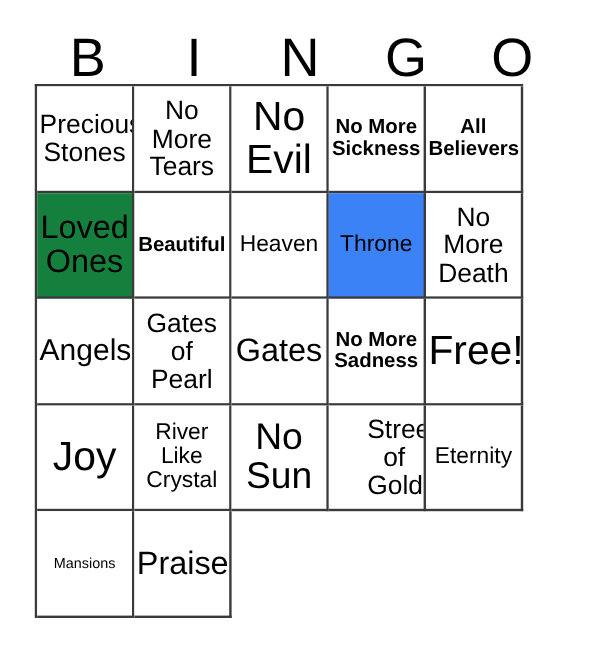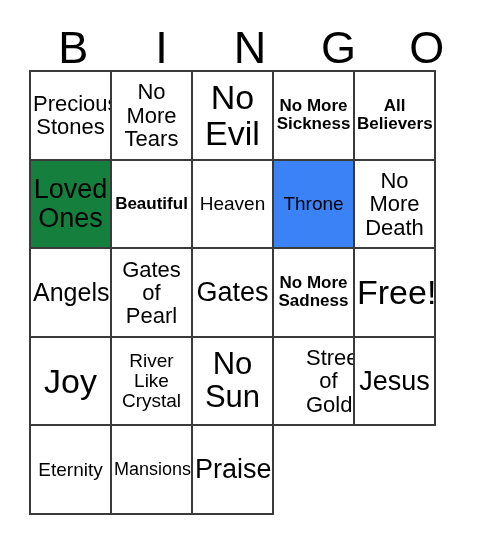"Jesus" div.bingo-cell { html: <div> <span>Jesus</span> </div> -> none }
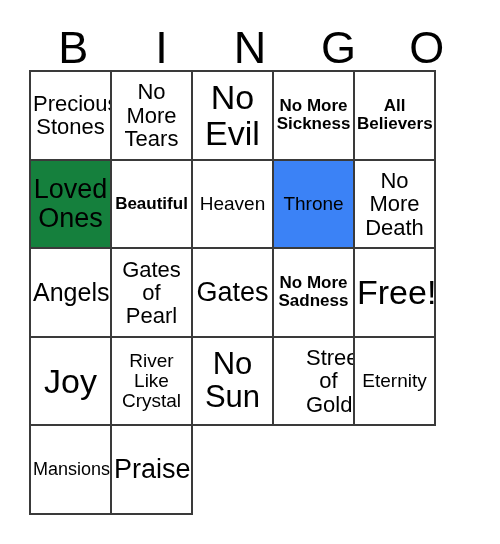"Mansions" .fs-xs { font-size: 18px -> 12px }
